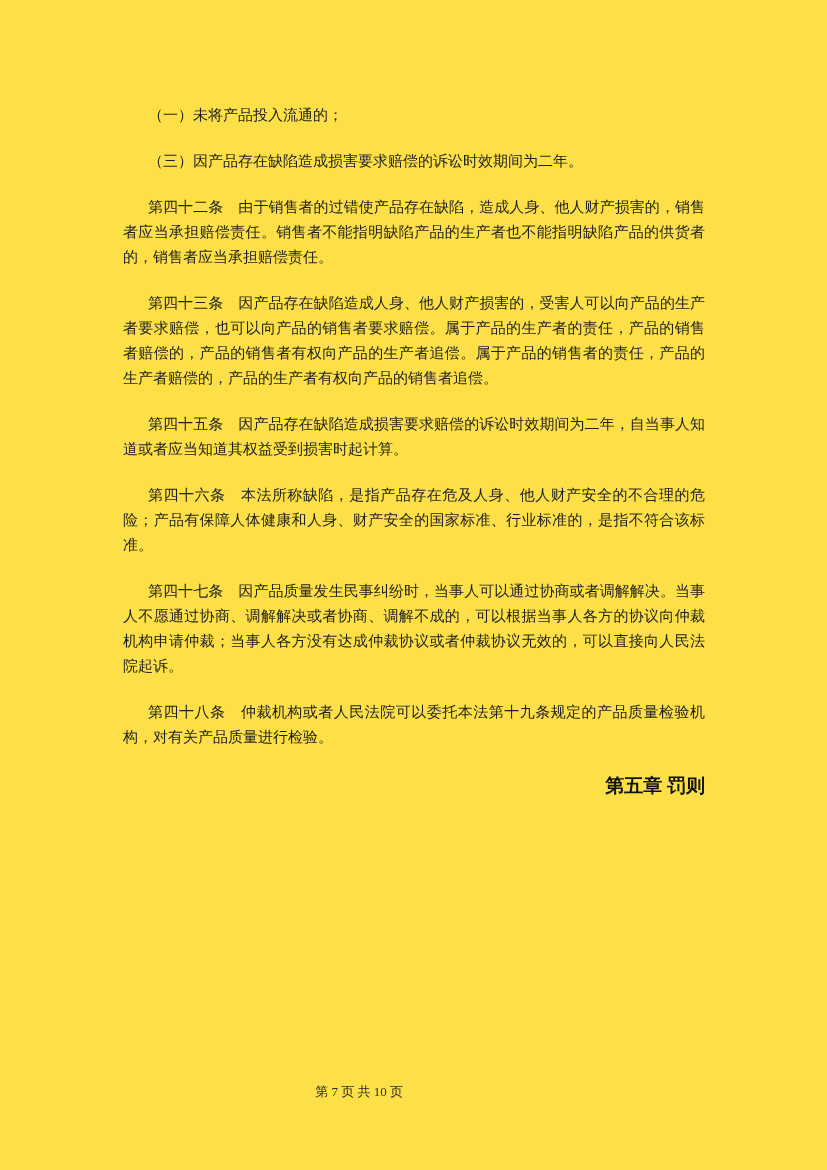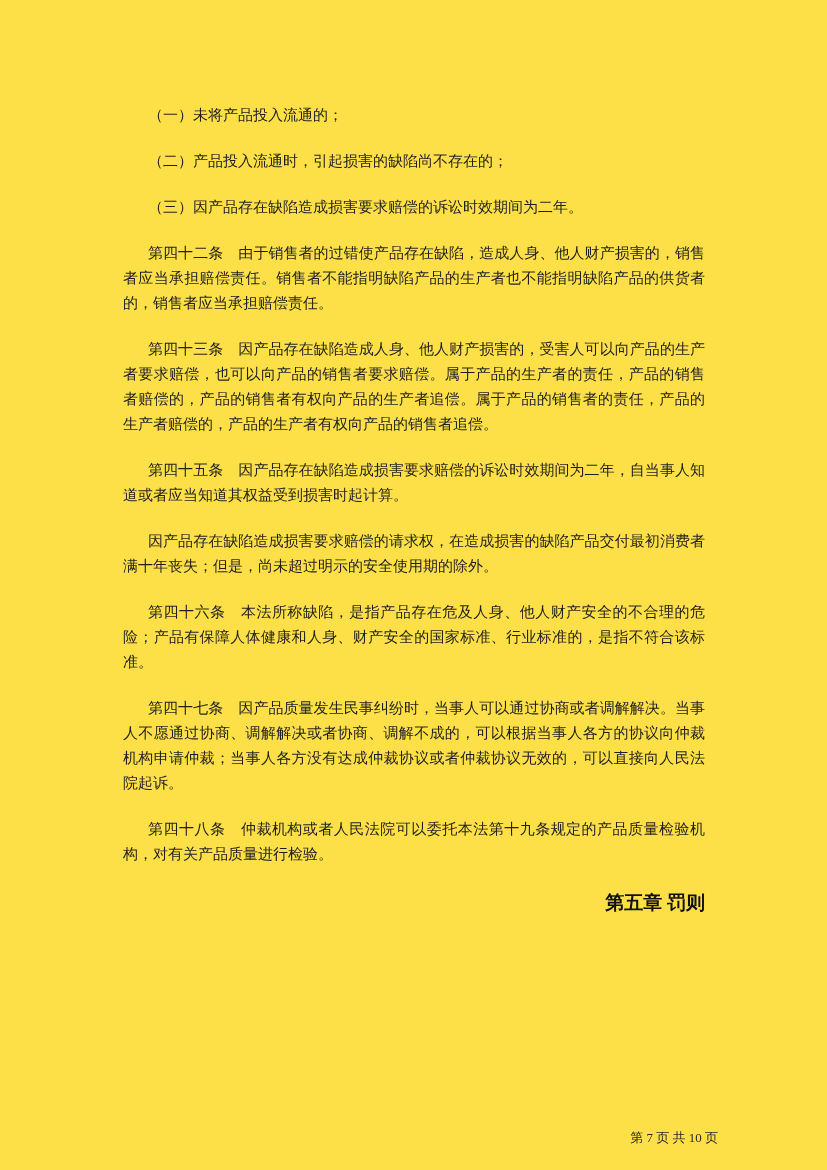"（二）产品投入流通时，引起损害的缺陷尚不存在的；" p.body-para { html: <p>（二）产品投入流通时，引起损害的缺陷尚不存在的；</p> -> none }
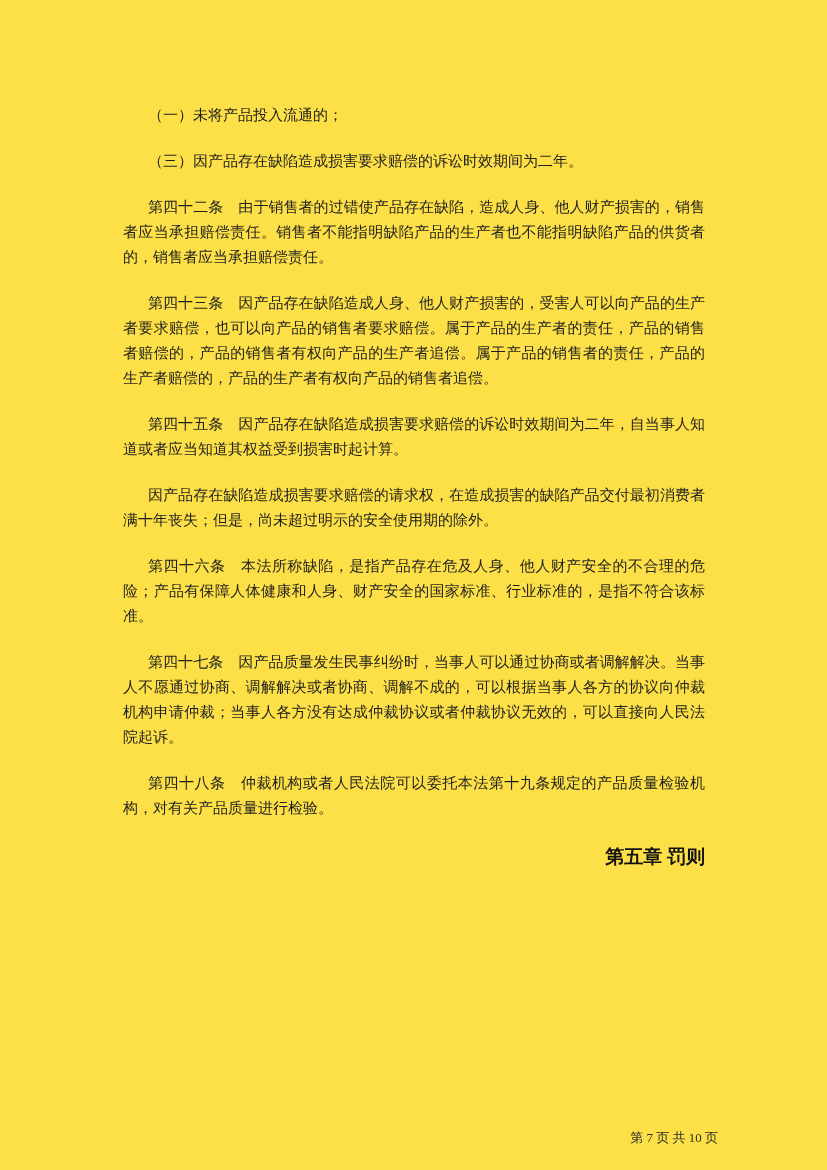"因产品存在缺陷造成损害要求赔偿的请求权，在造成损害的缺陷产品交付最初消费者满十年" p.body-para { html: <p>因产品存在缺陷造成损害要求赔偿的请求权，在造成损害的缺陷产品交付最初消费者满十年丧失；但是，尚未超过明示的安全使用期的除外。</p> -> none }
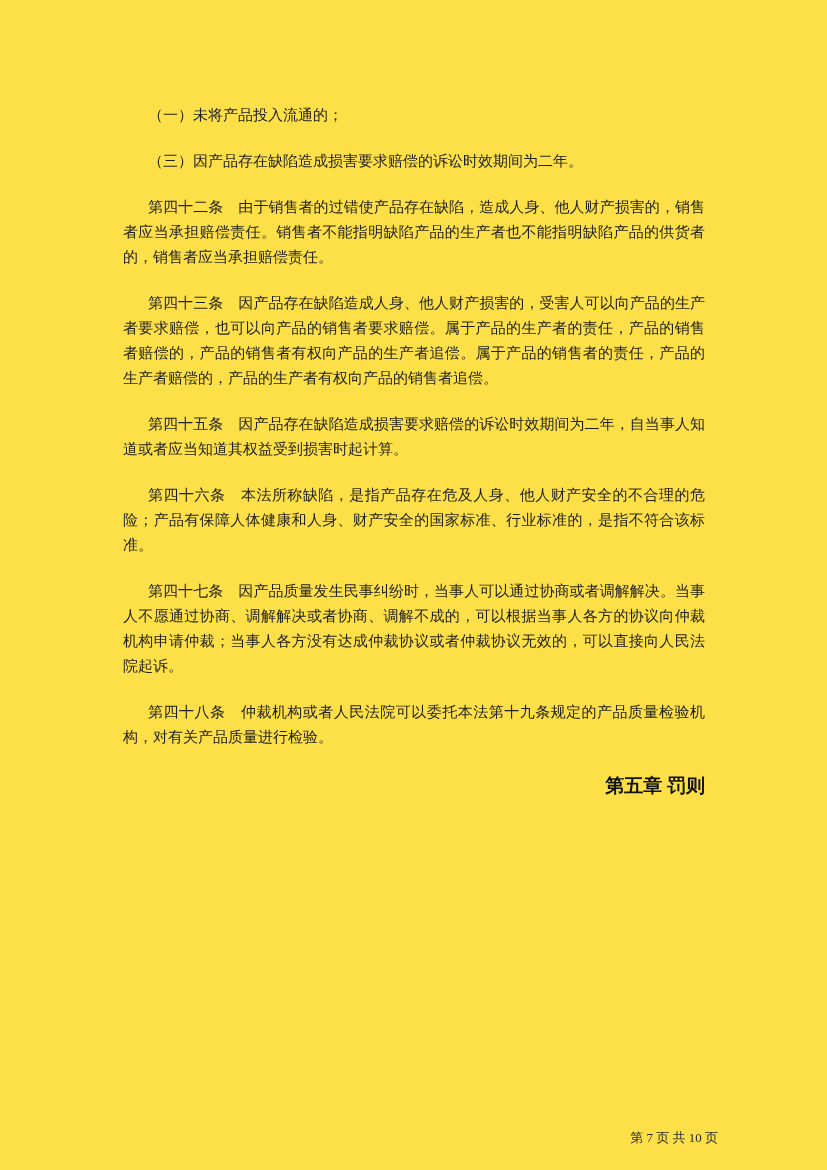"第 7 页 共 10" .page-footer { margin-top: 46px -> none; text-align: right -> center }
